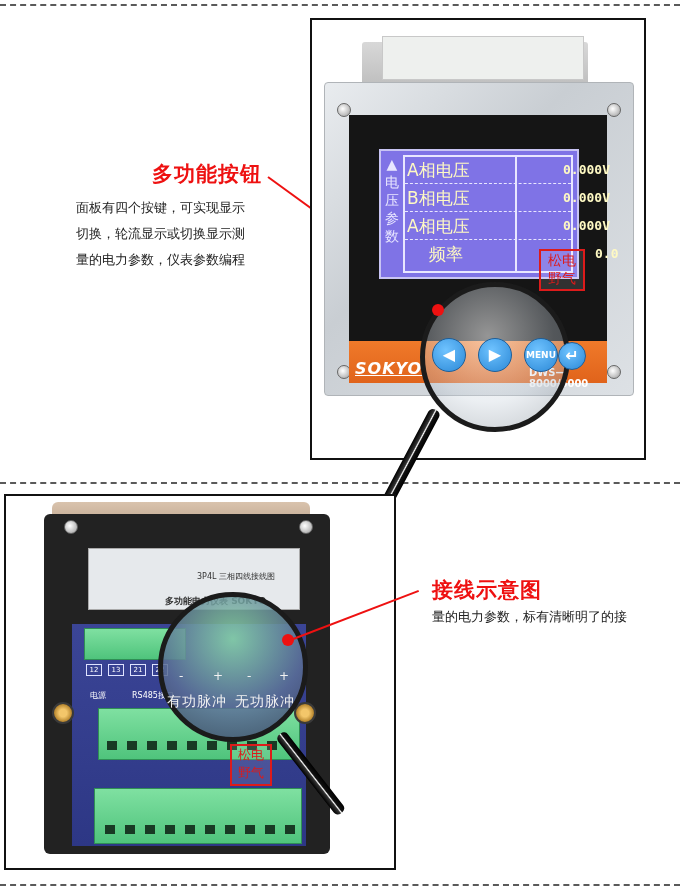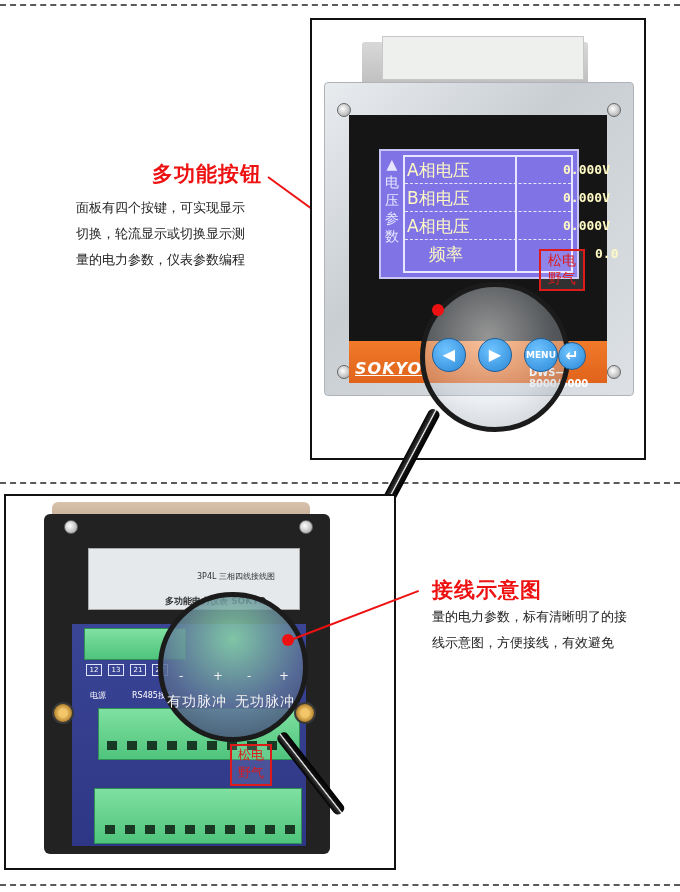"线示意图，方便接线，有效避免" div { html: <div>线示意图，方便接线，有效避免</div> -> none }
